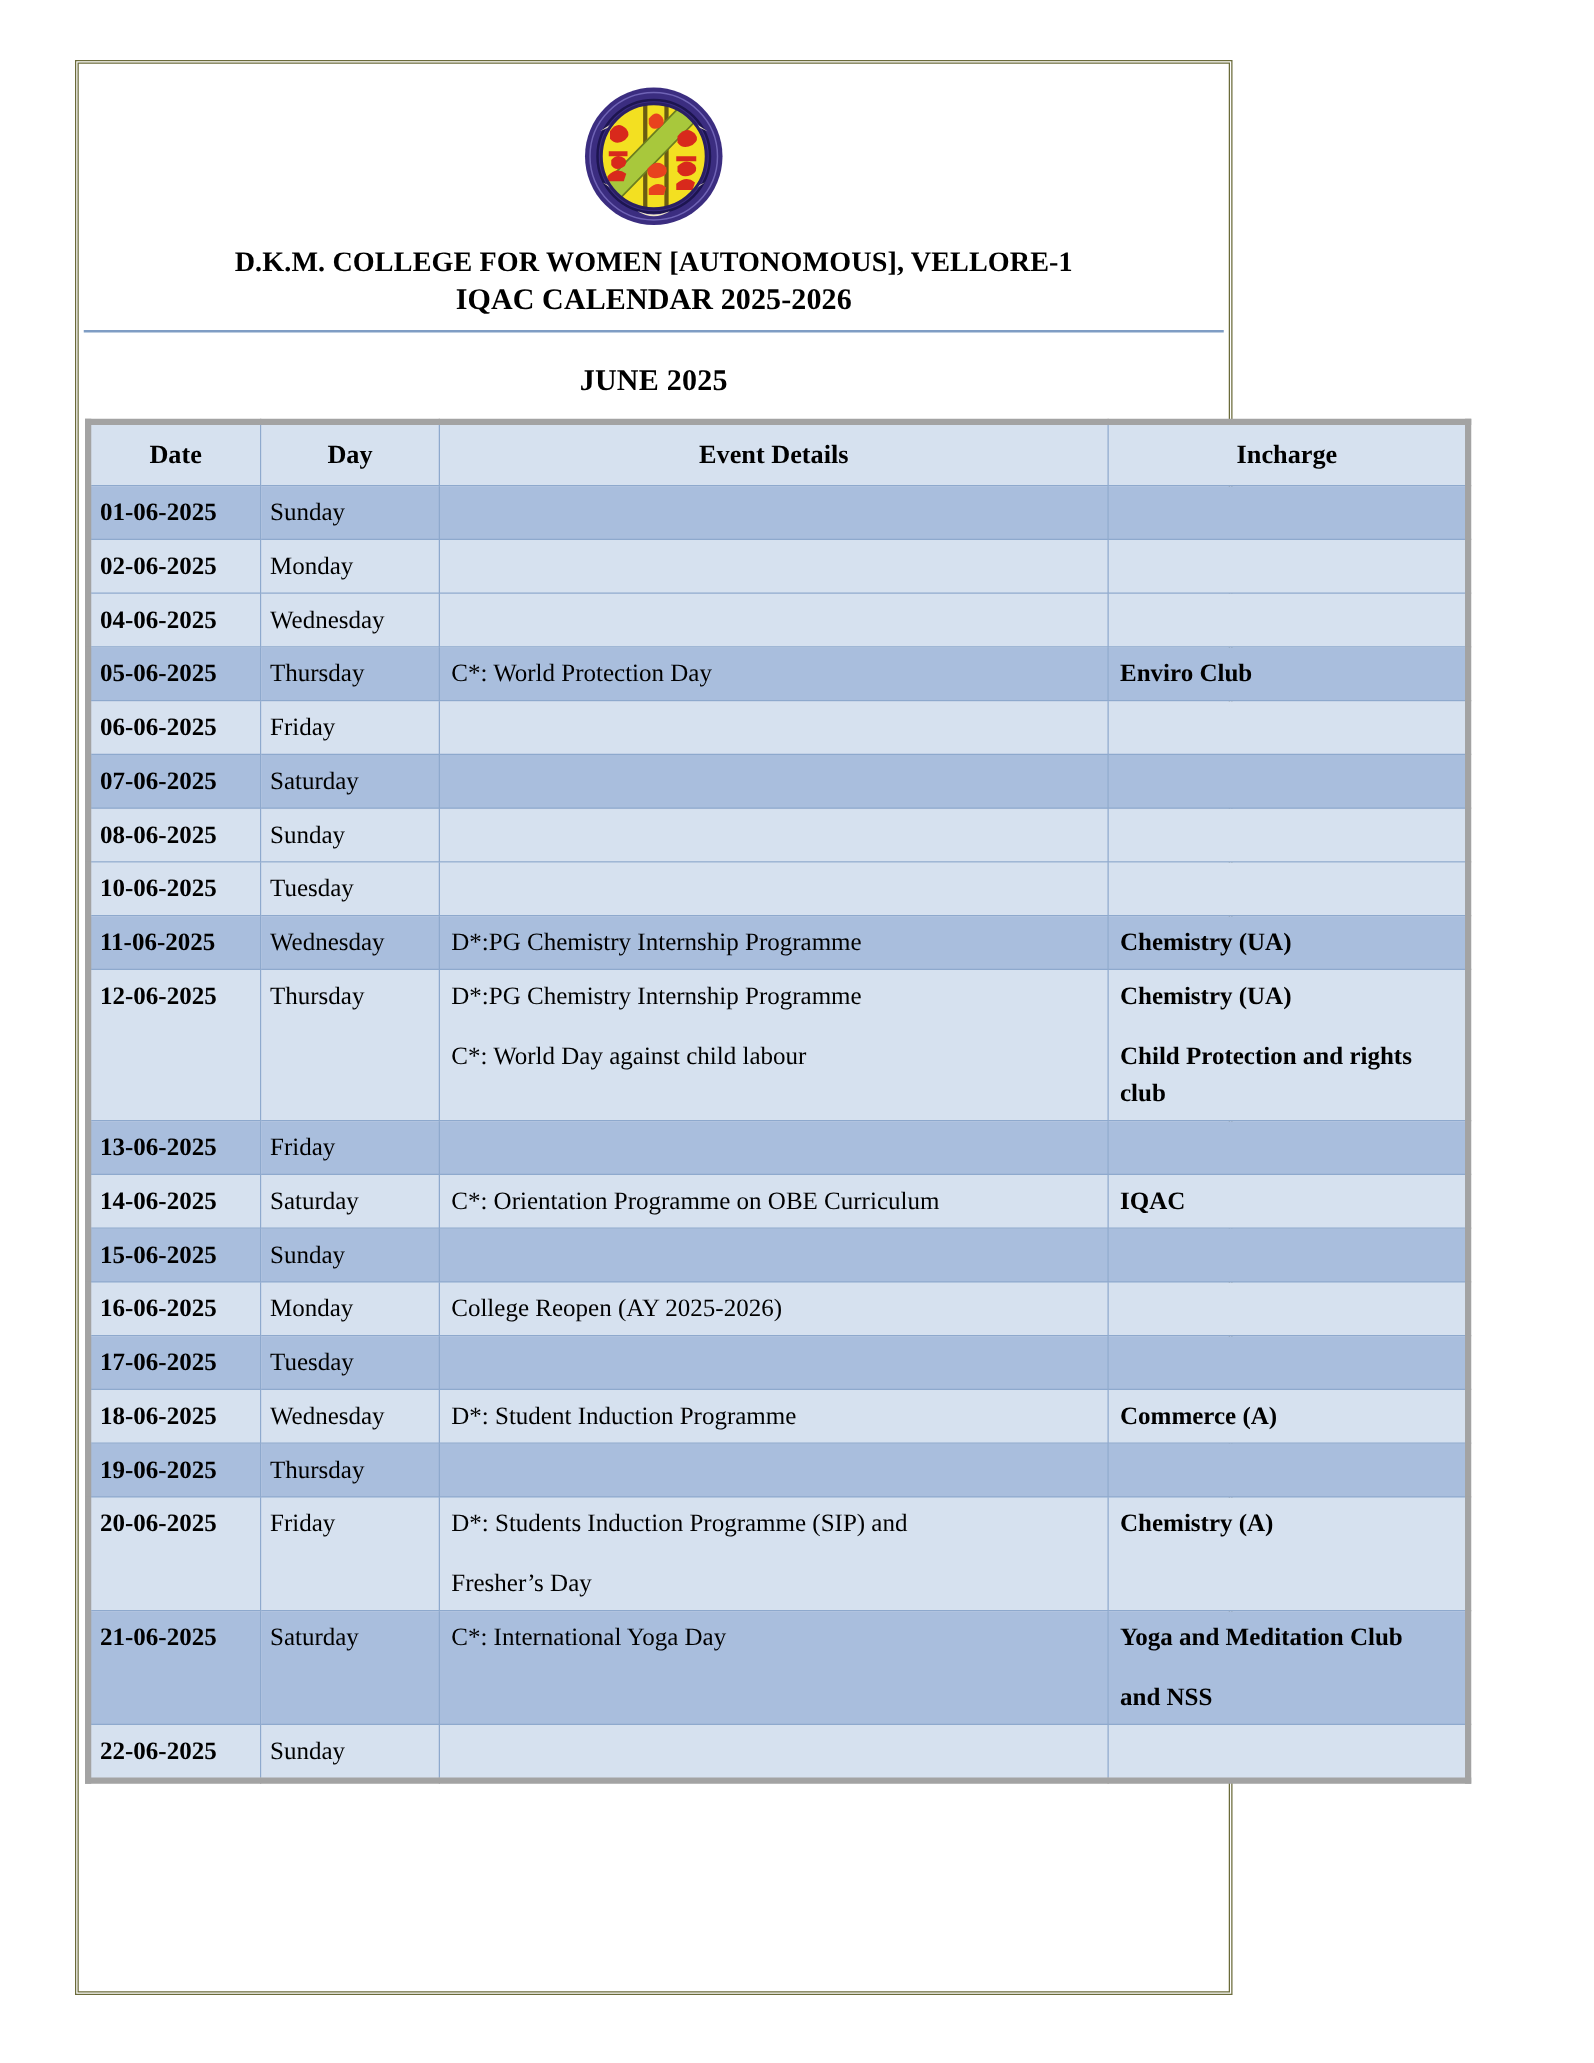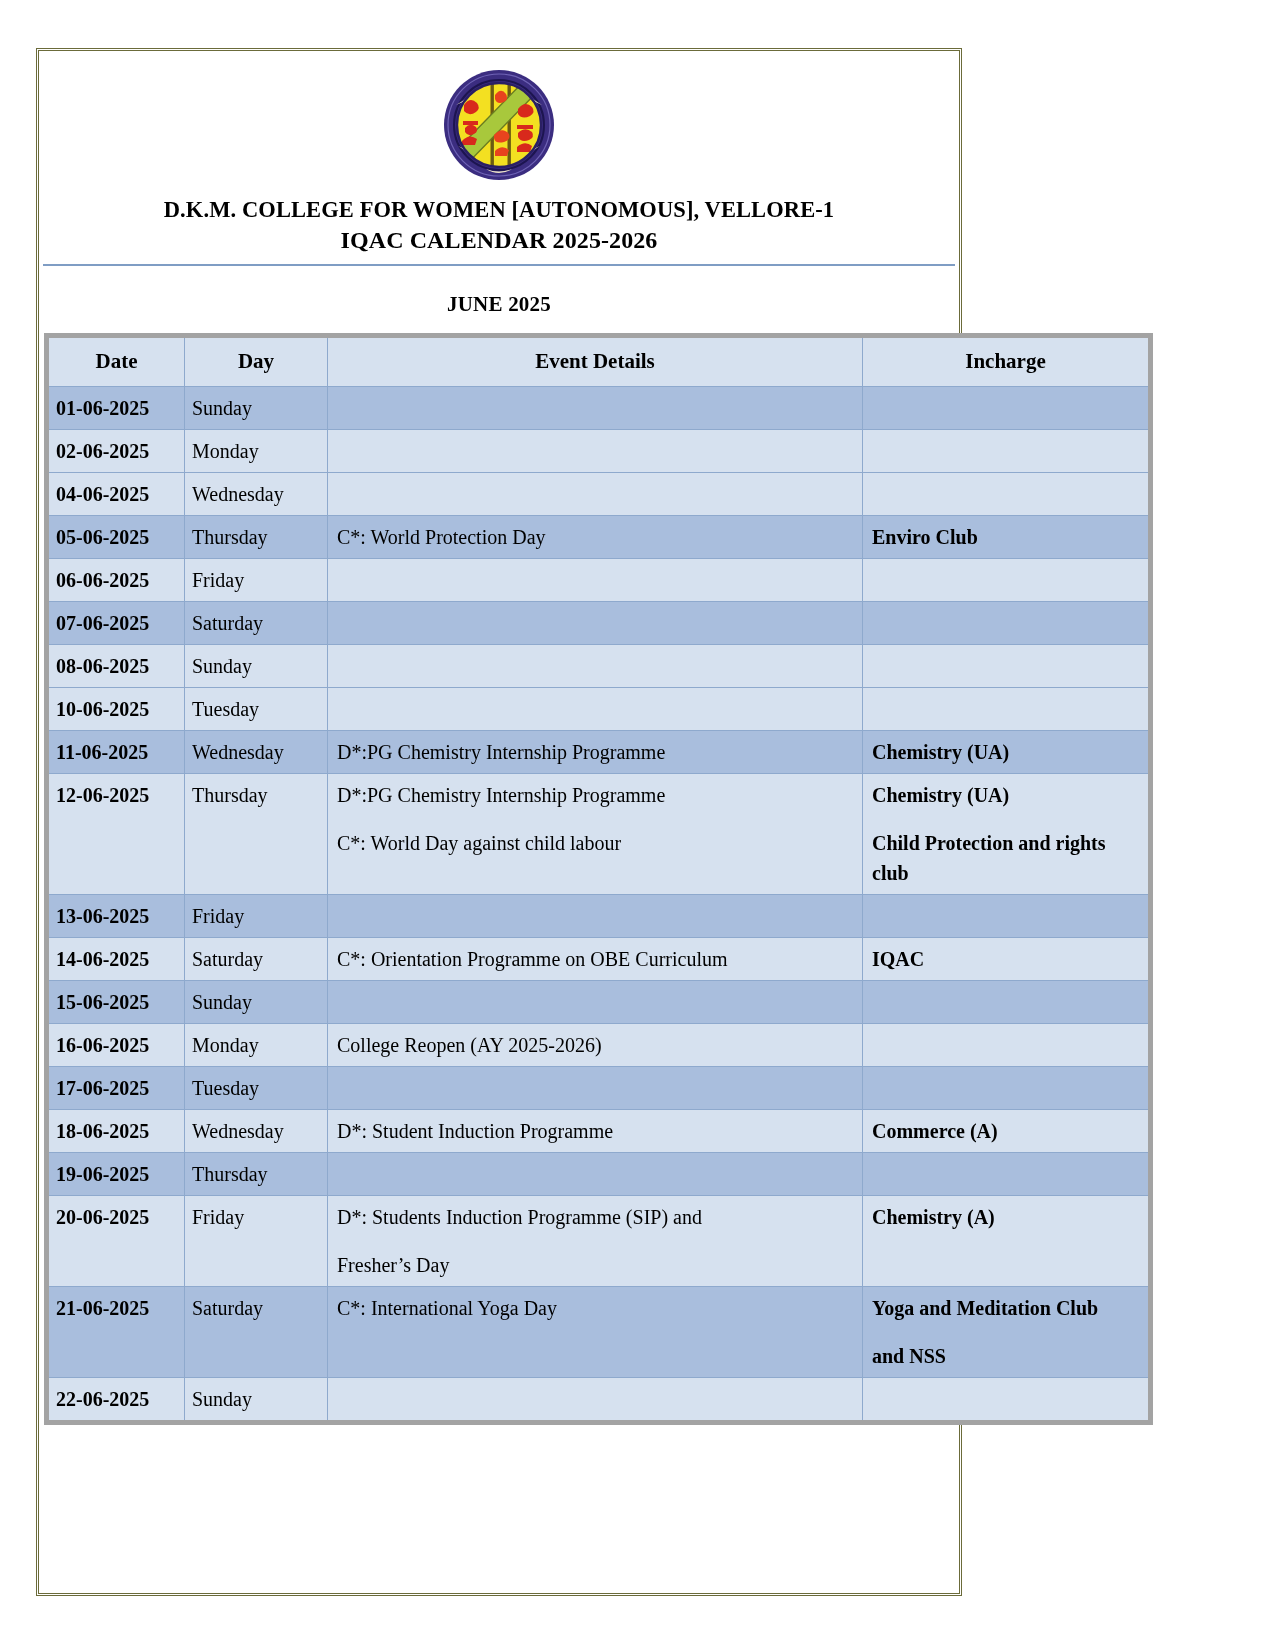"D.K.M. COLLEGE FOR WOMEN [AUTONOMOUS]," .page-frame { left: 36px -> 60px }
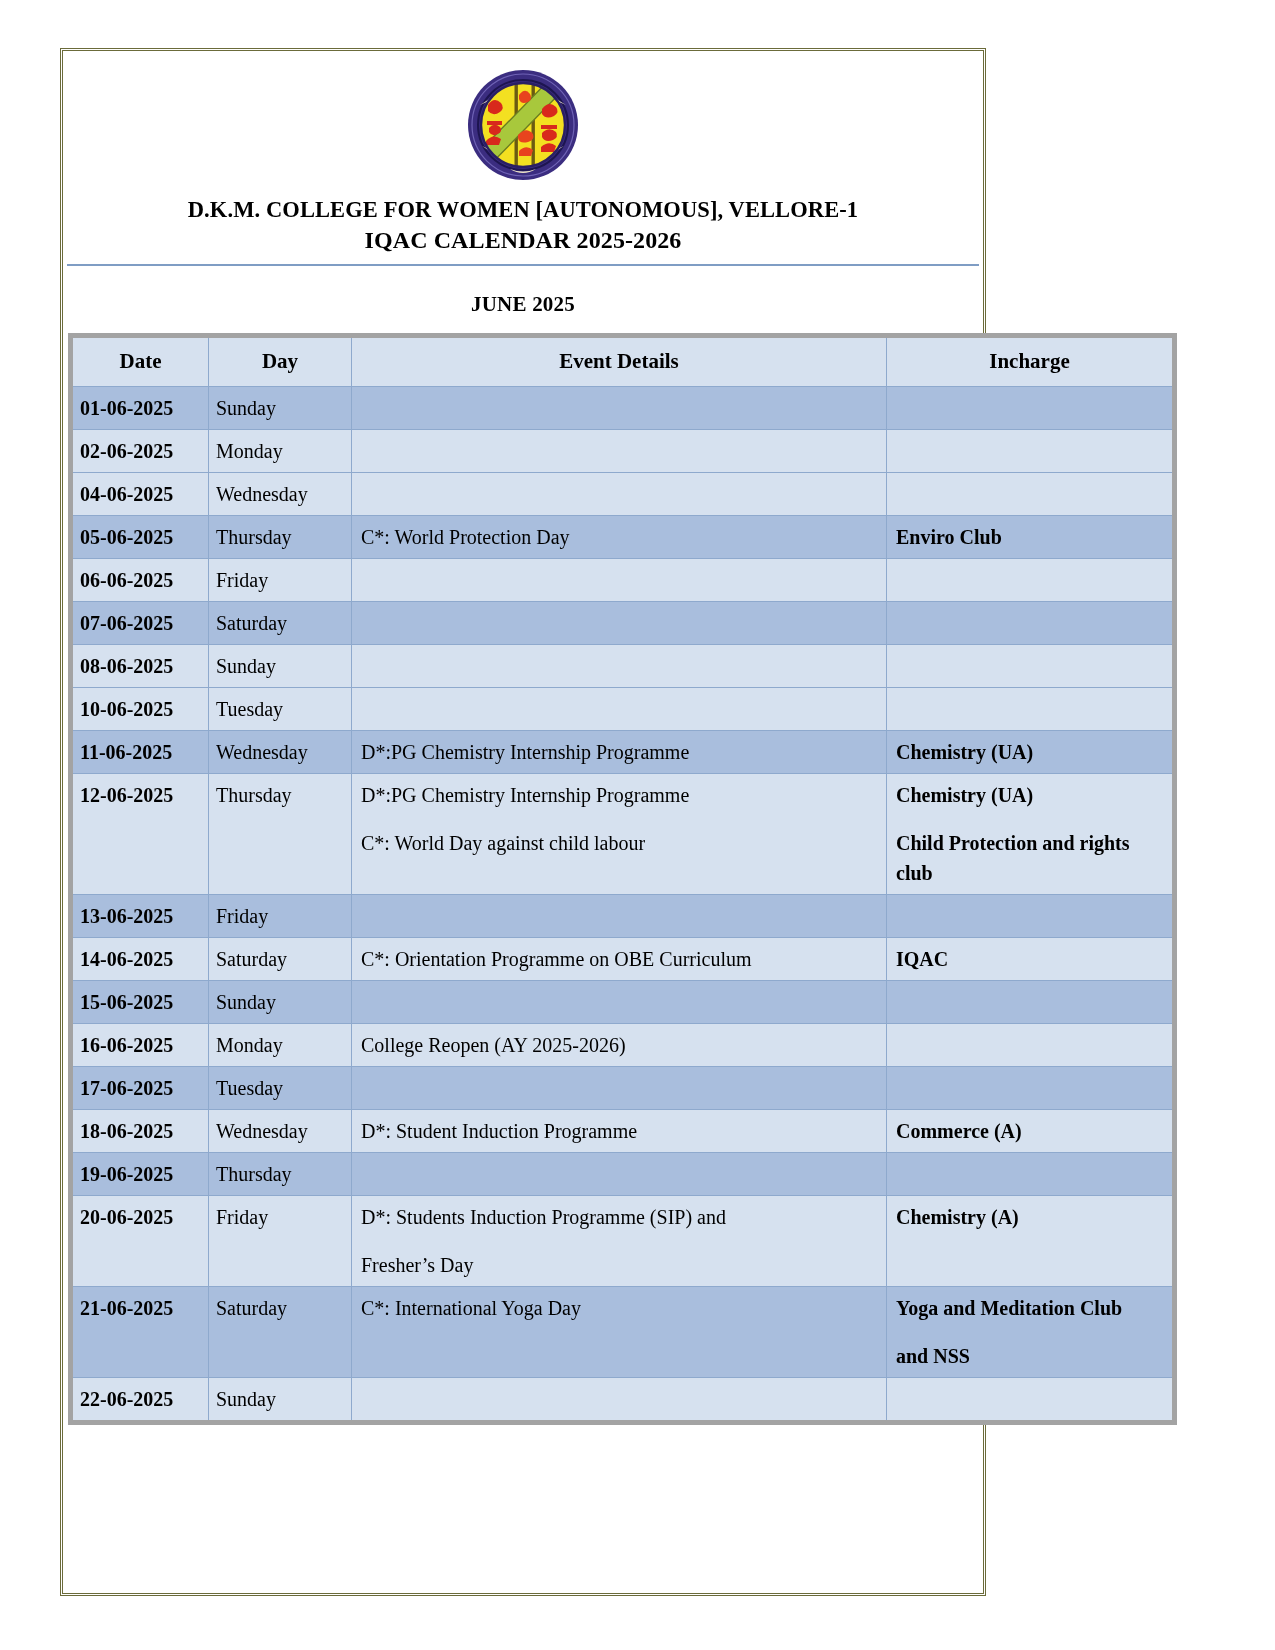"JUNE 2025" .month-title { font-size: 21px -> 24px }
